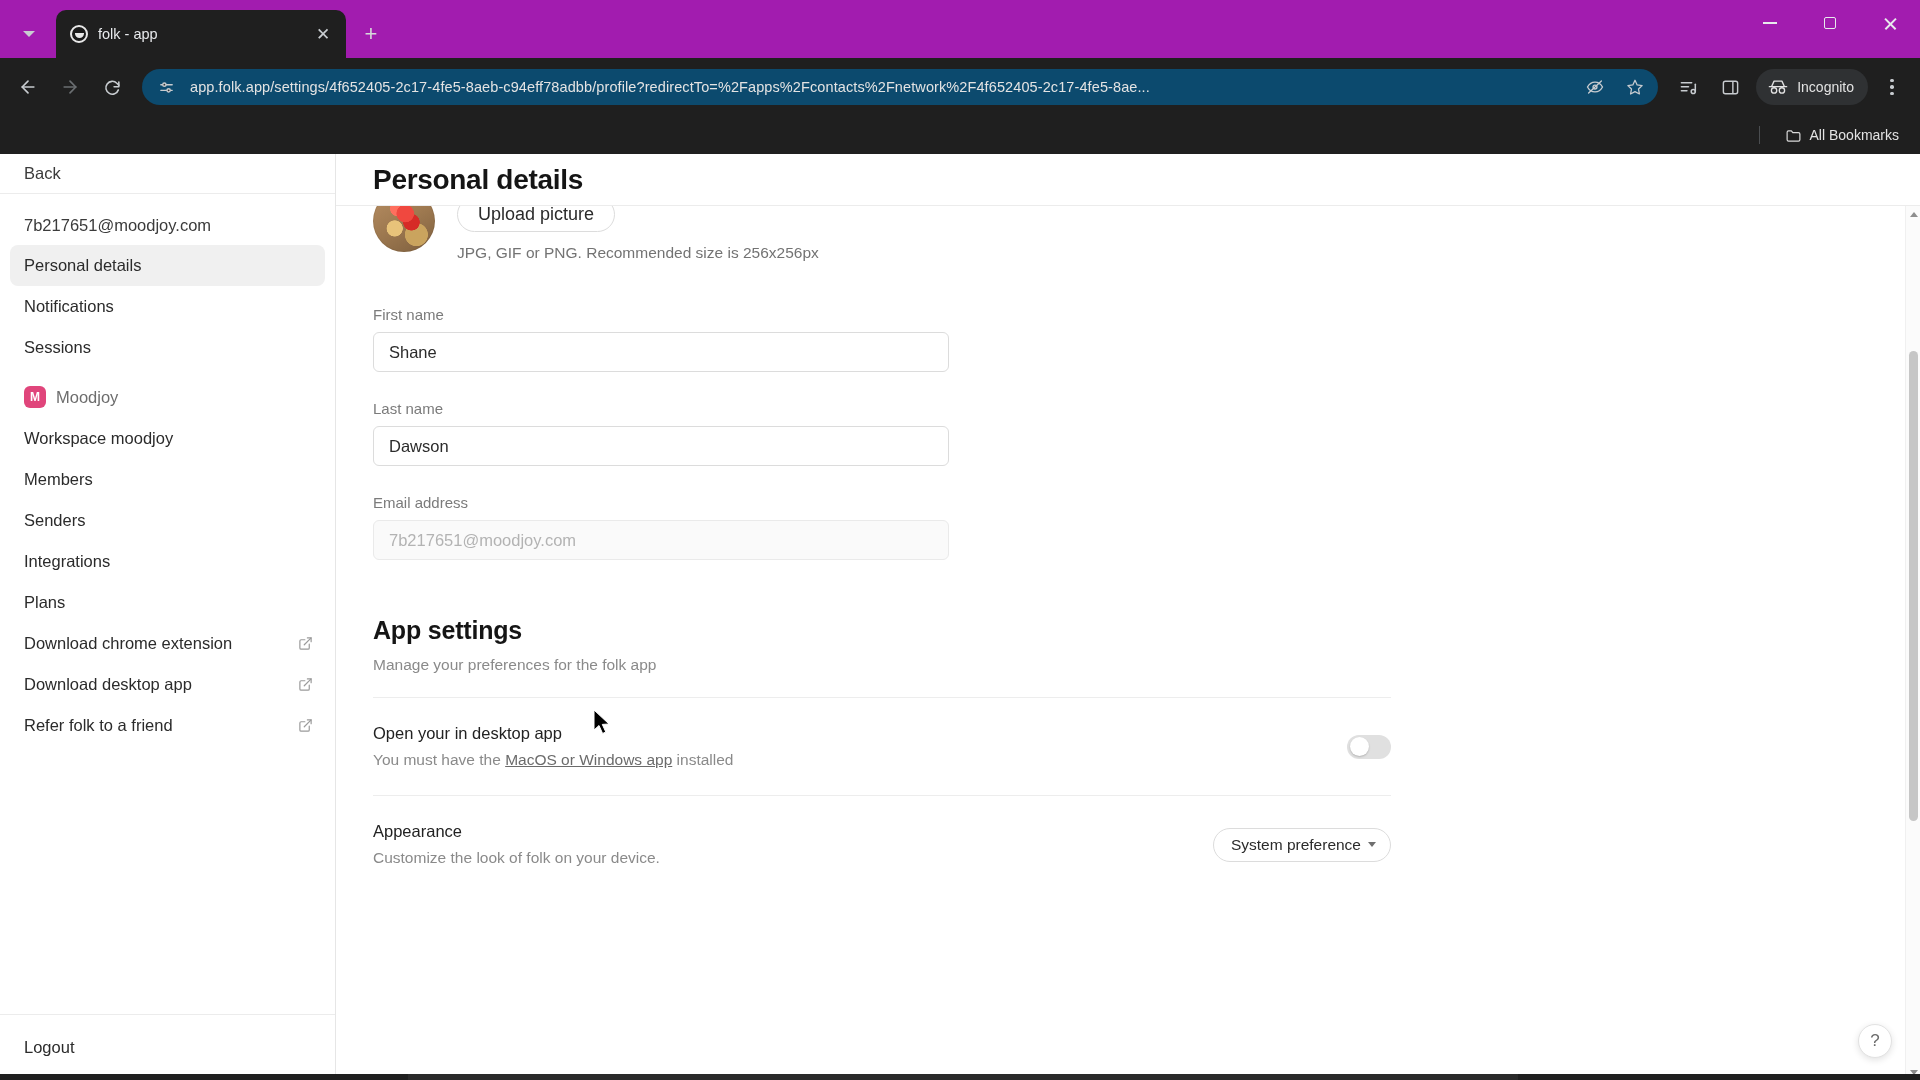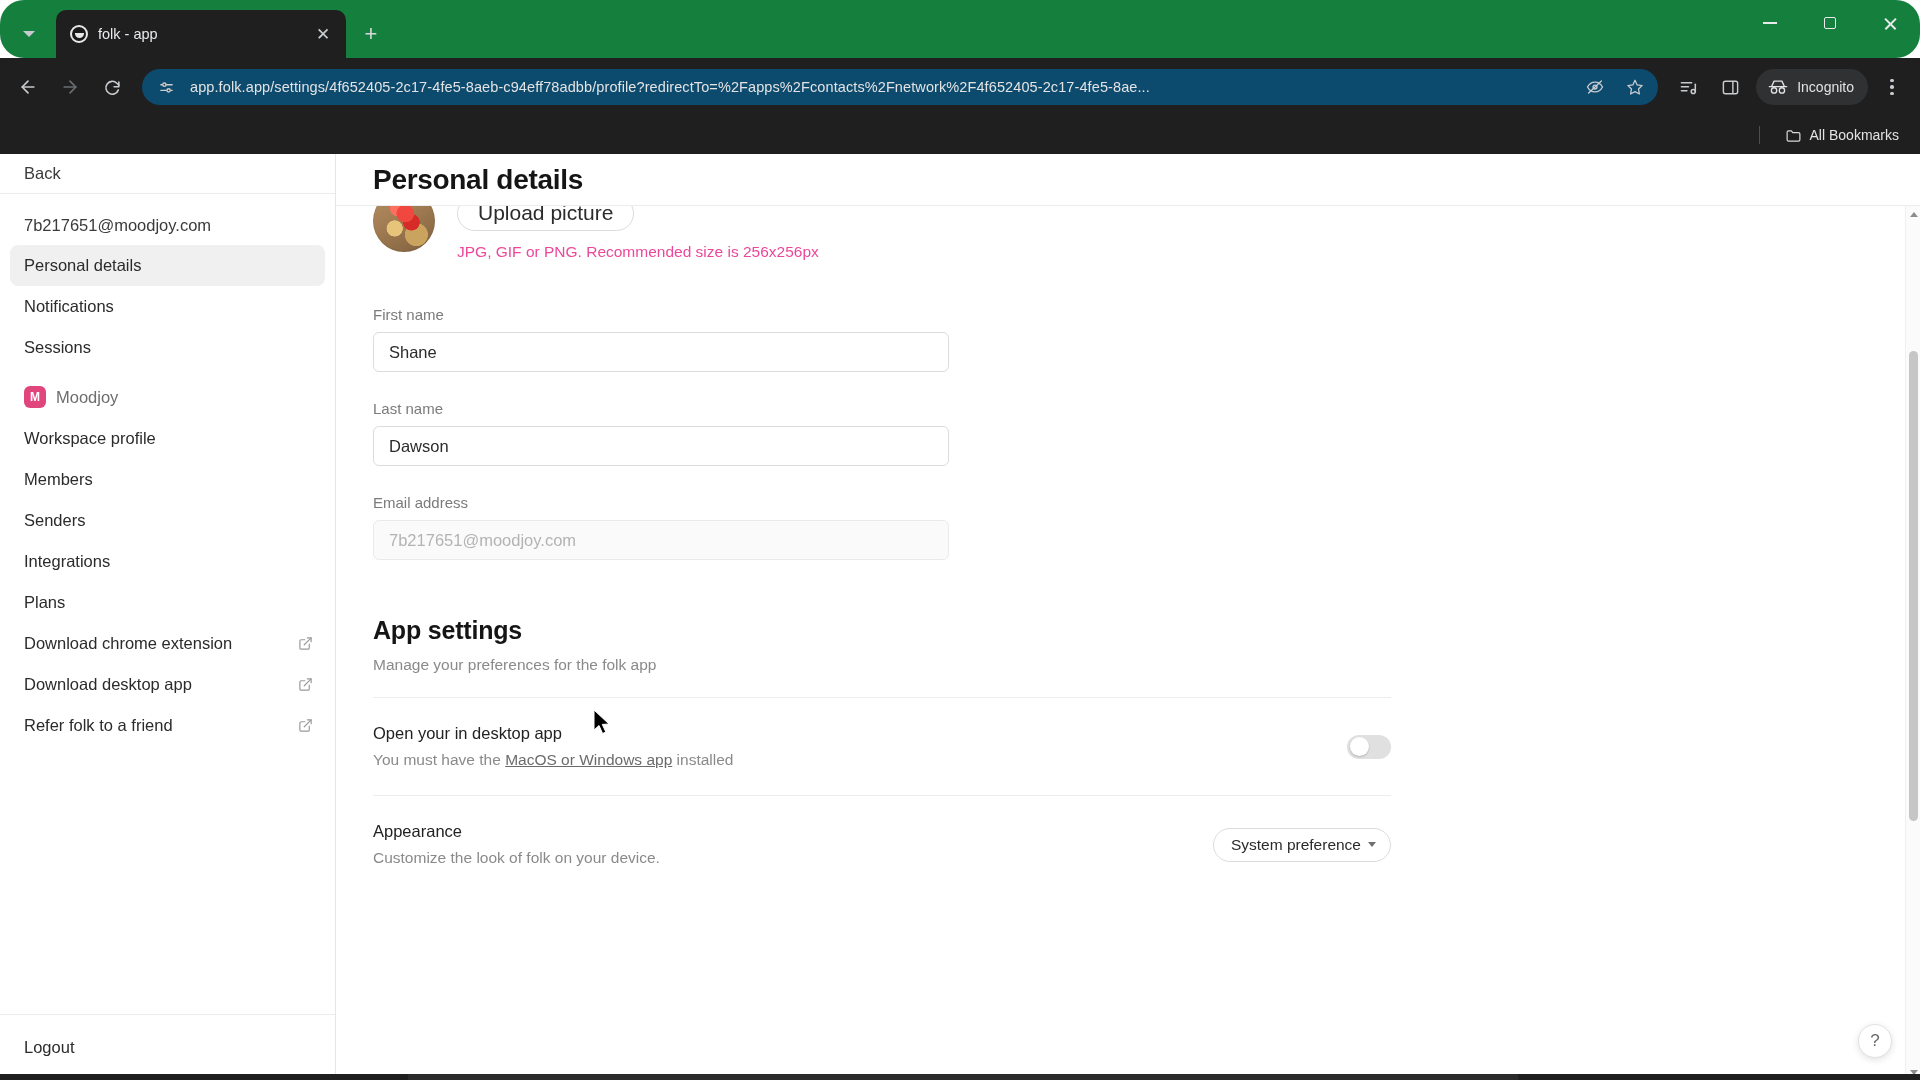"folk - app" .tabstrip { background: #15803d -> #a21caf; border-radius: 24px -> none }
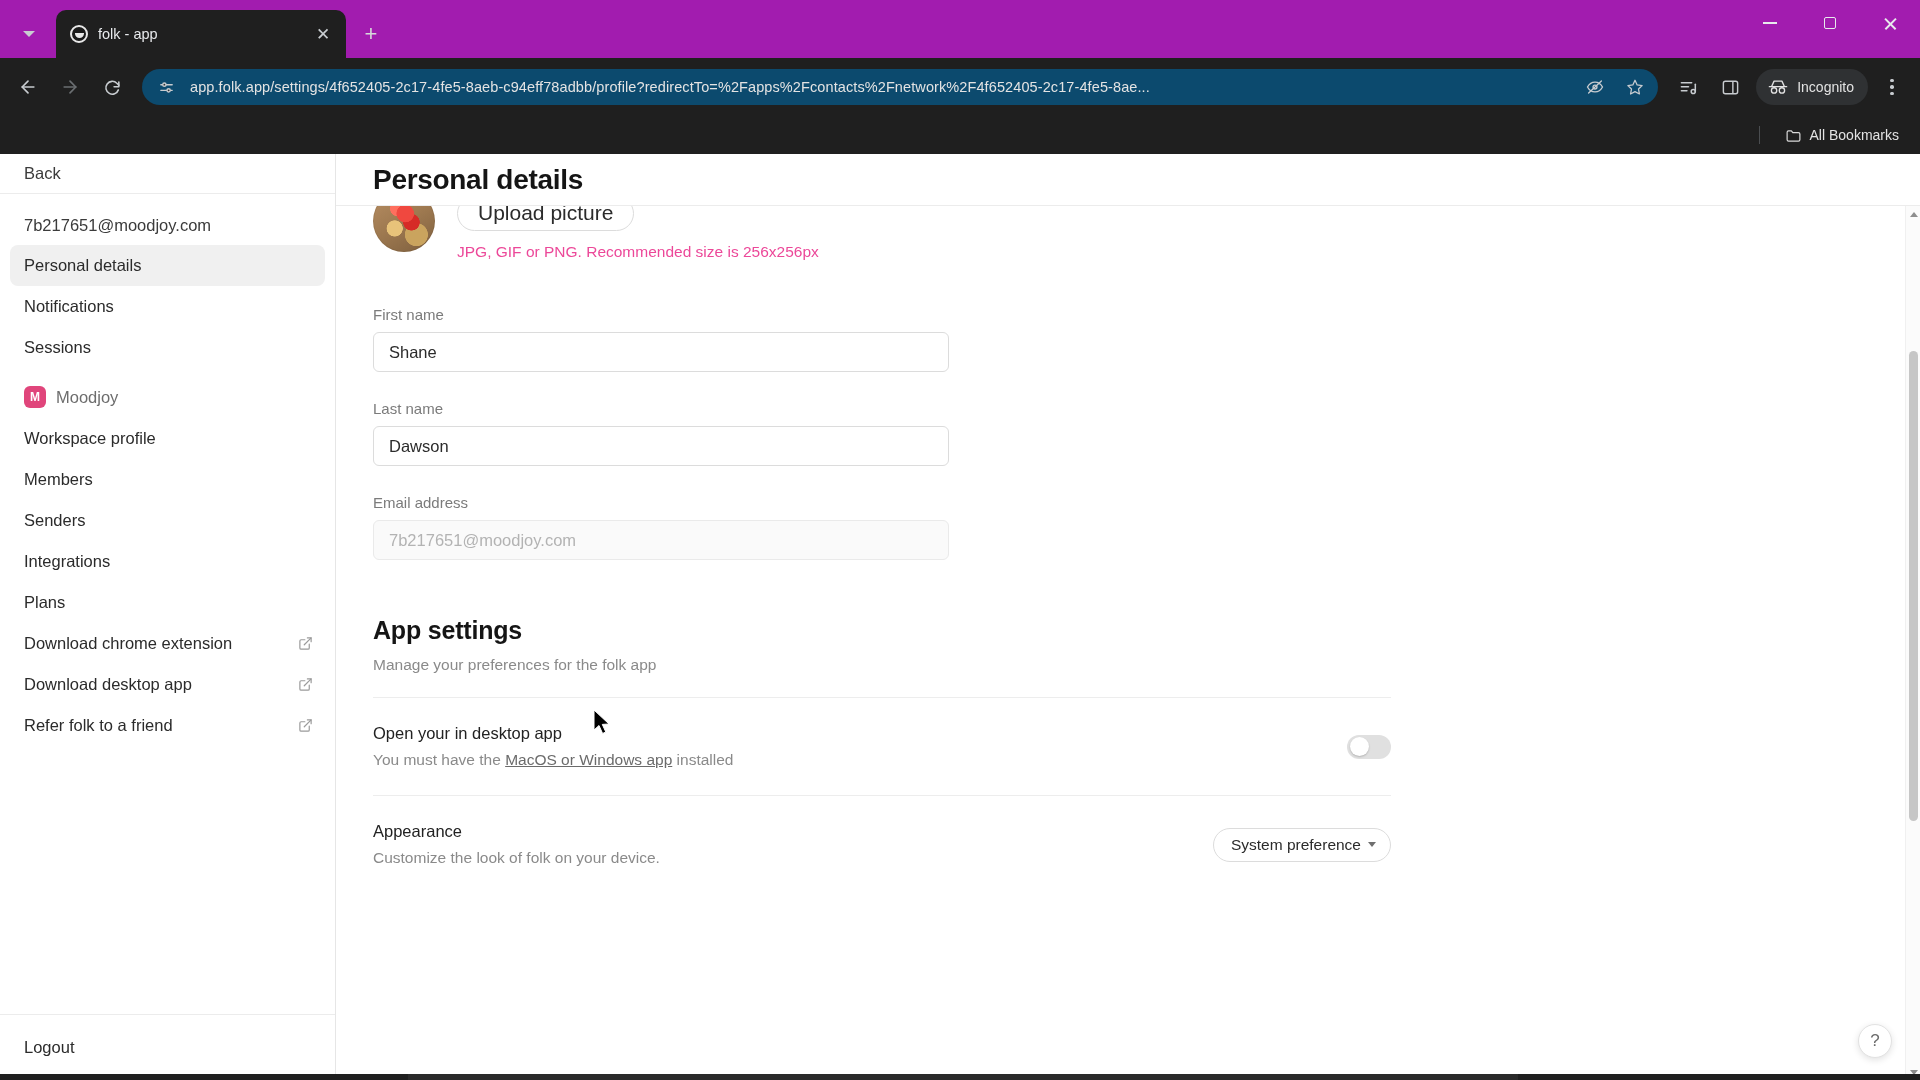"Upload picture" .upload-btn { font-size: 21px -> 18px }
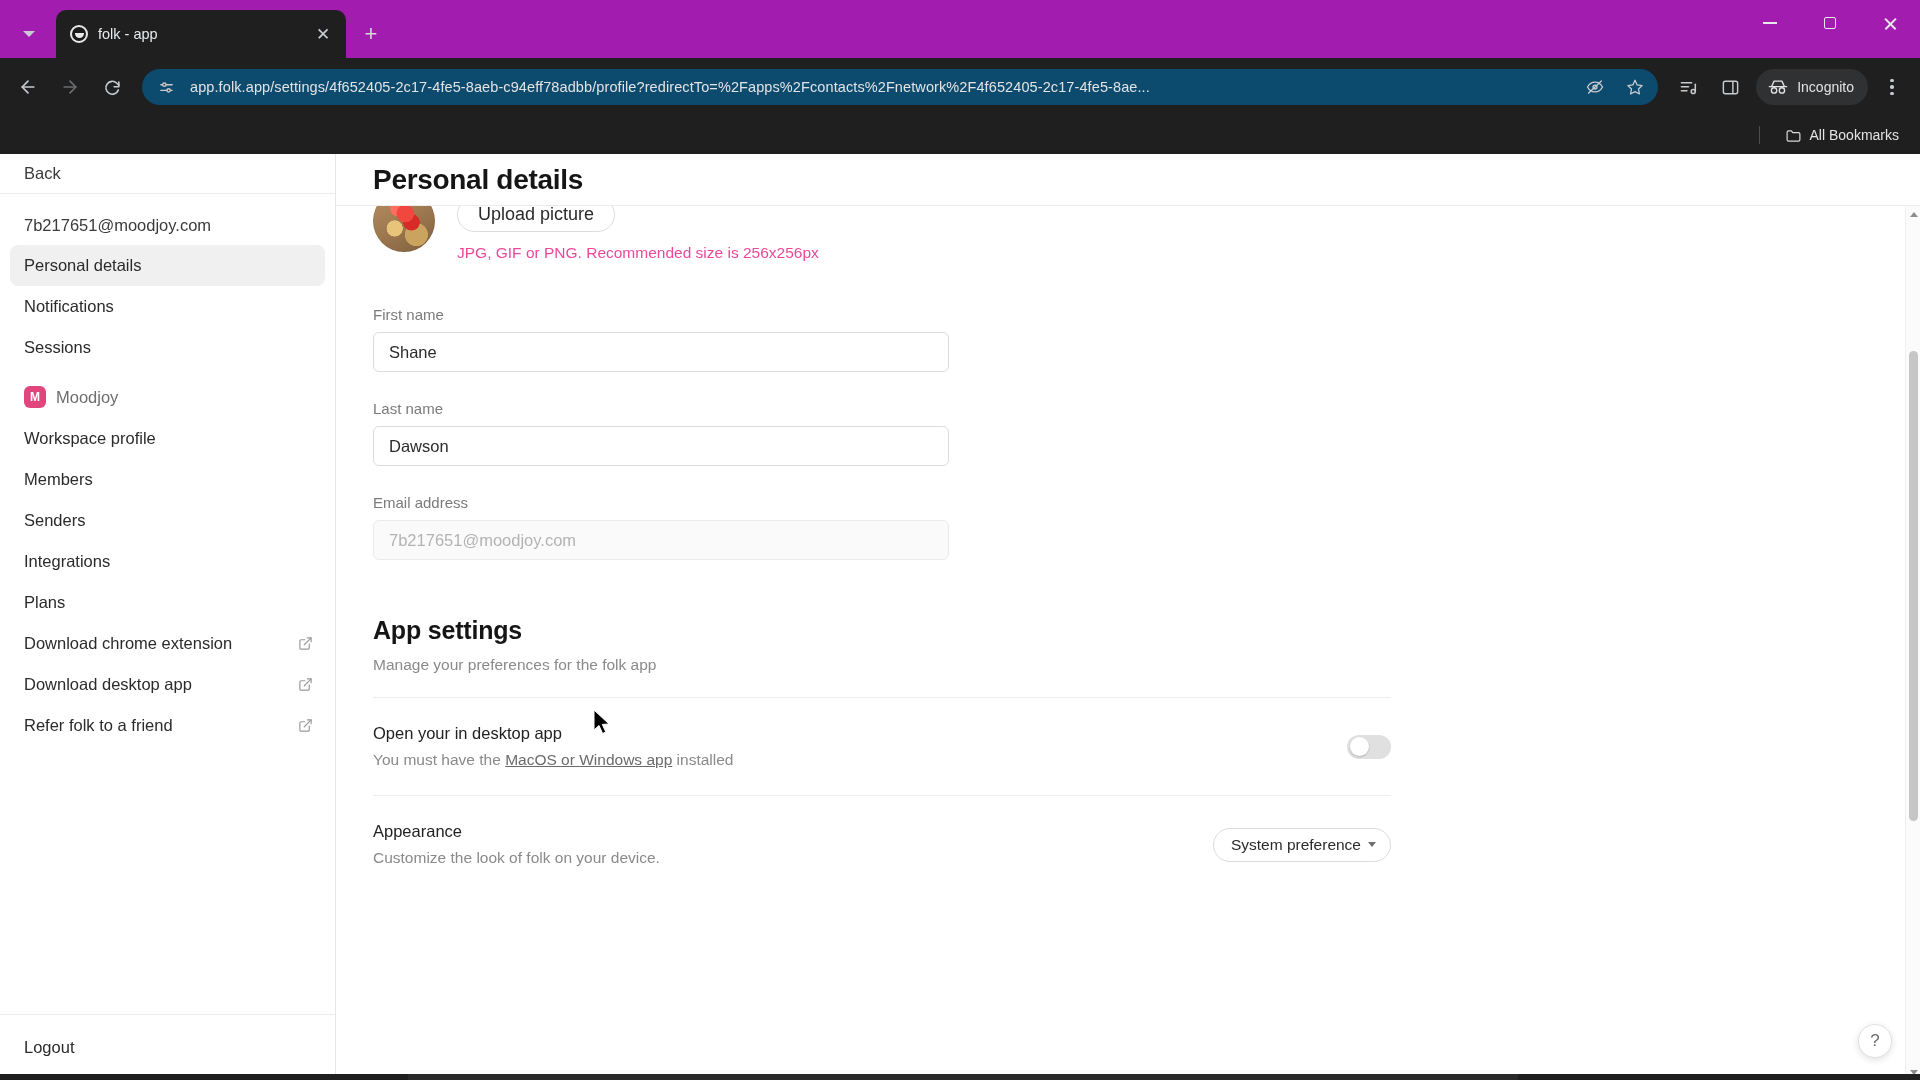"JPG, GIF or PNG. Recommended" .upload-hint { color: #ec4899 -> #737373 }
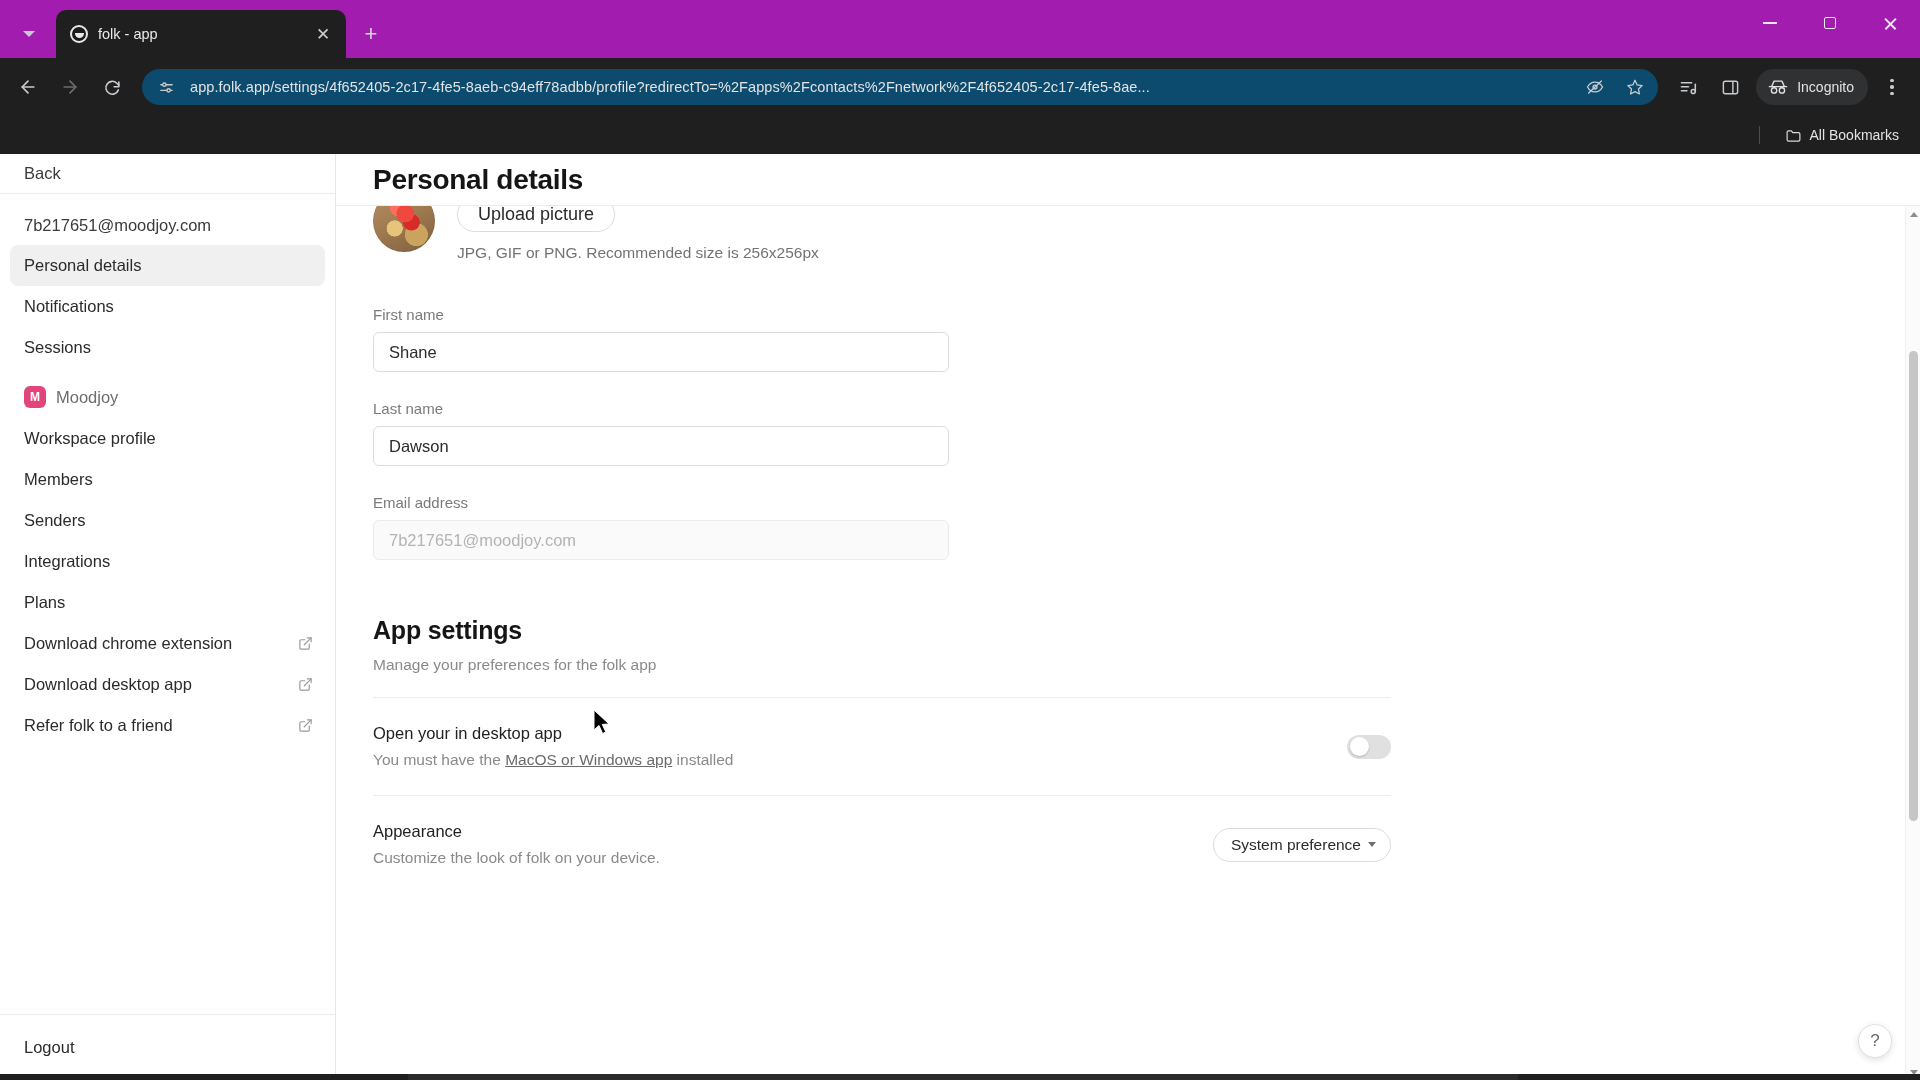"Workspace profile" span { text: profile -> moodjoy }
